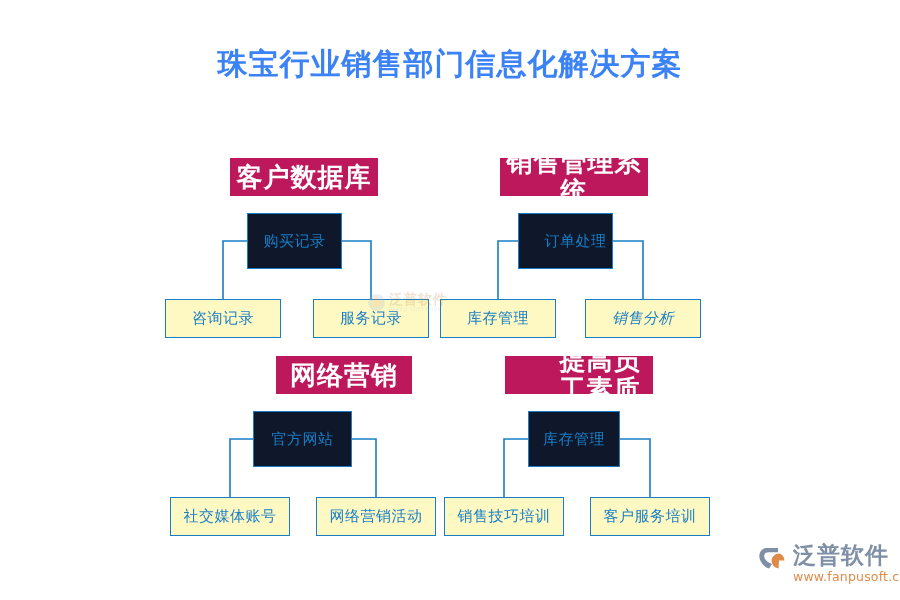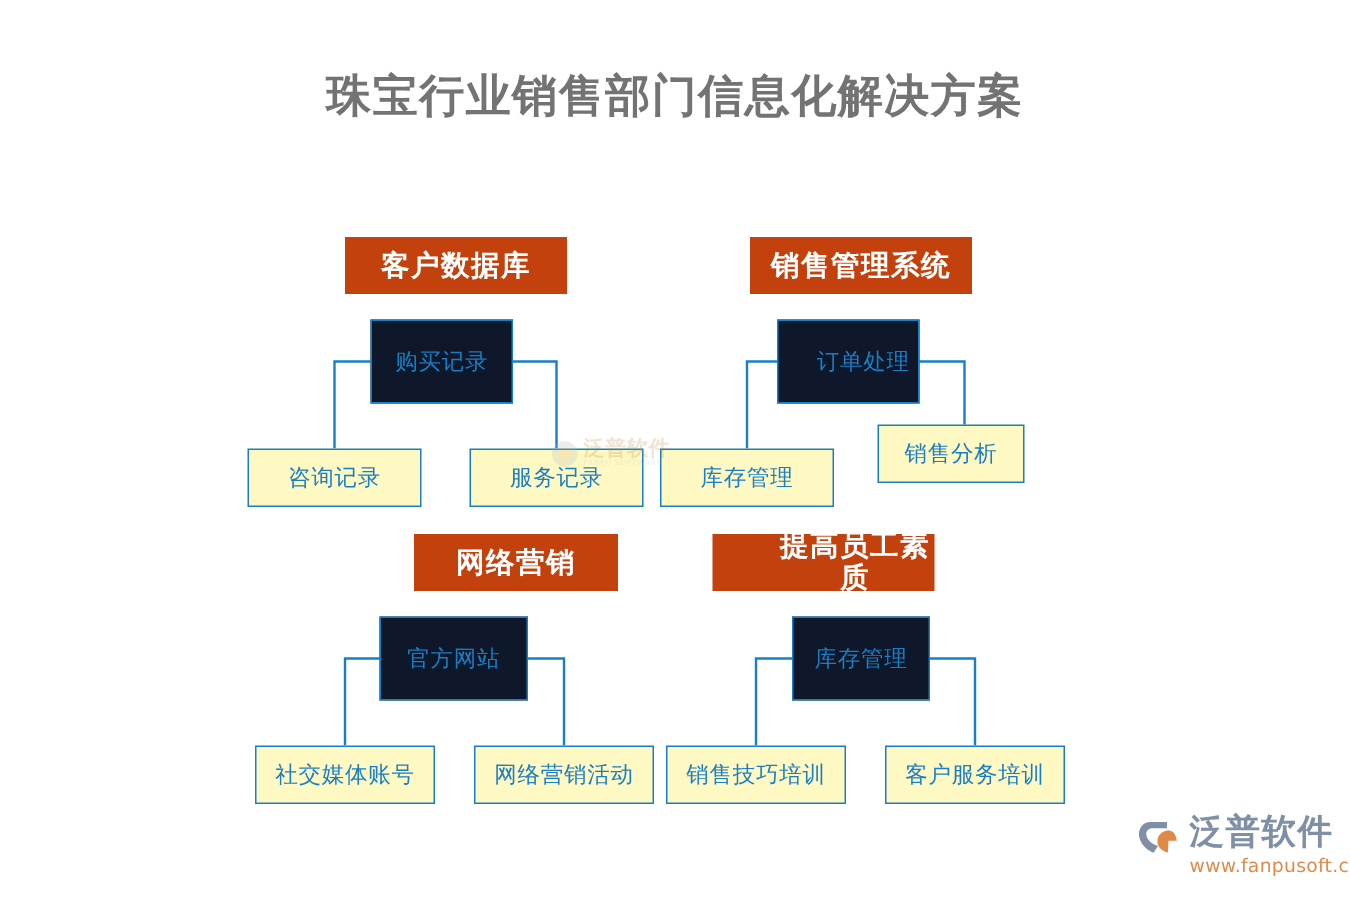"珠宝行业销售部门信息化解决方案" .page-title { color: #737373 -> #3b82f6 }
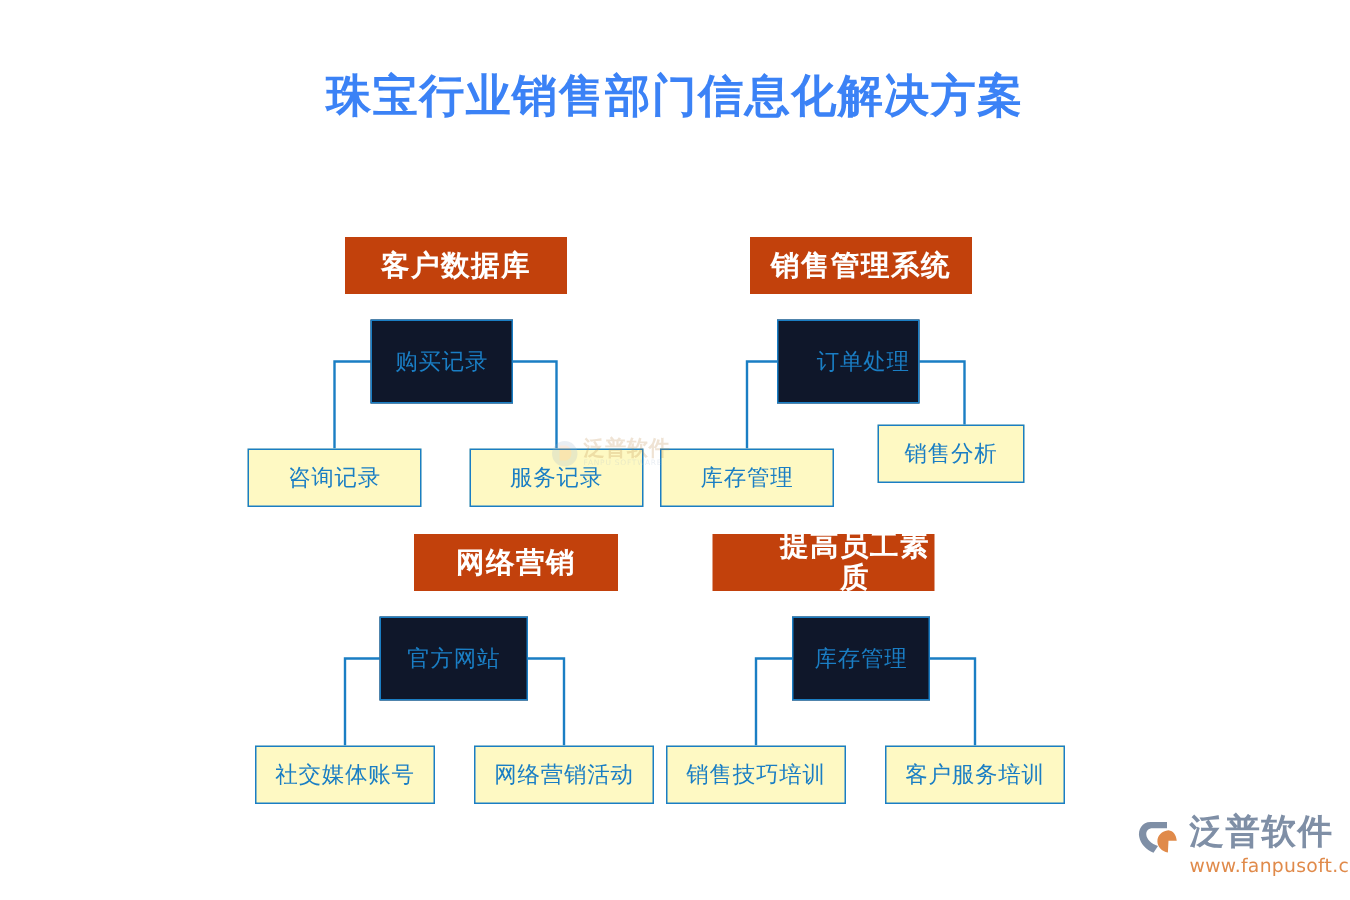"客户数据库" .node.header { background: #c2410c -> #be185d; font-size: 19px -> 26px }
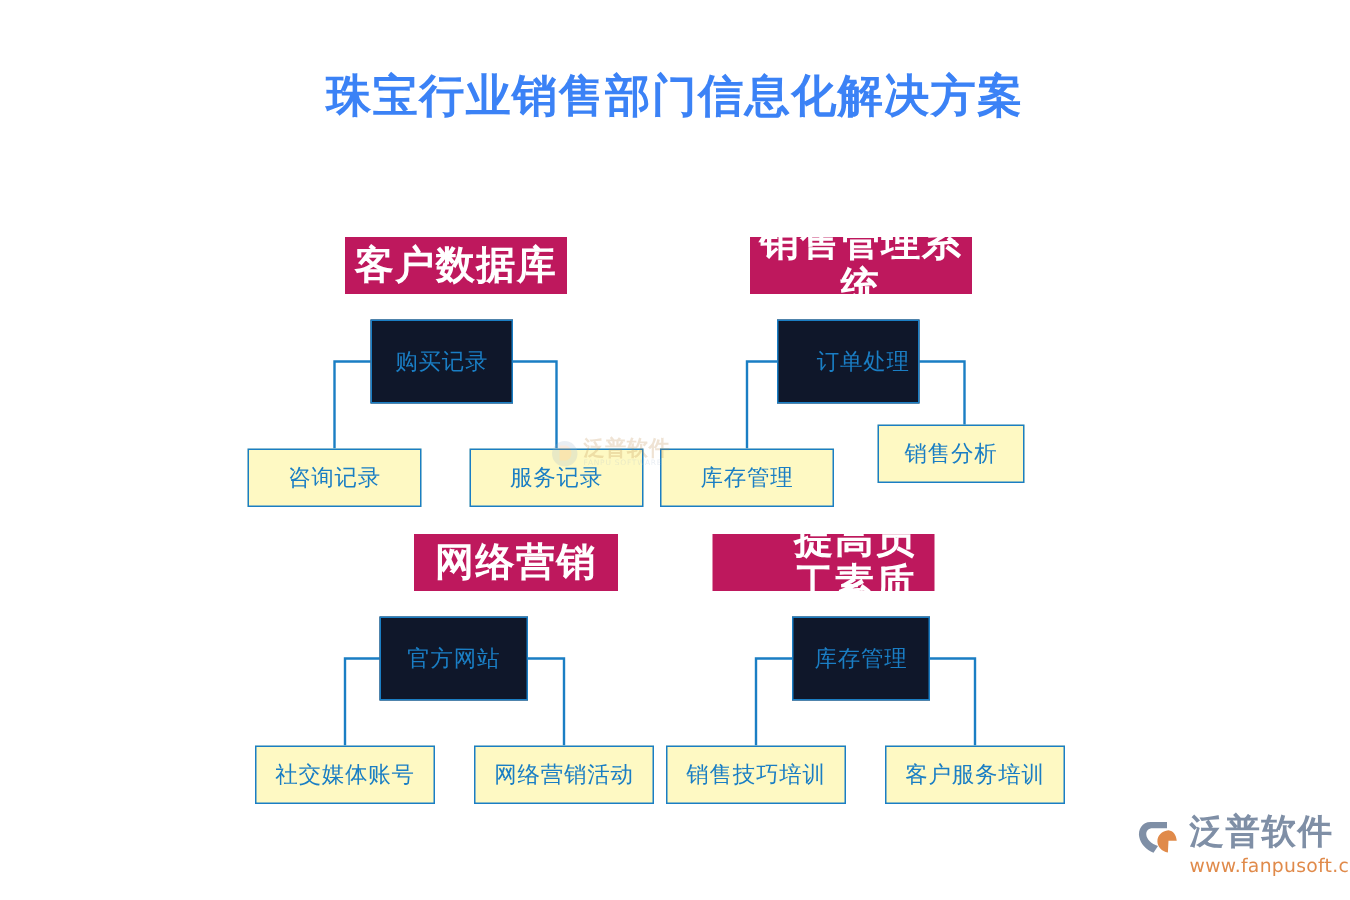"销售分析" div.node { font-style: none -> italic; top: 283px -> 299px; width: 98px -> 116px }
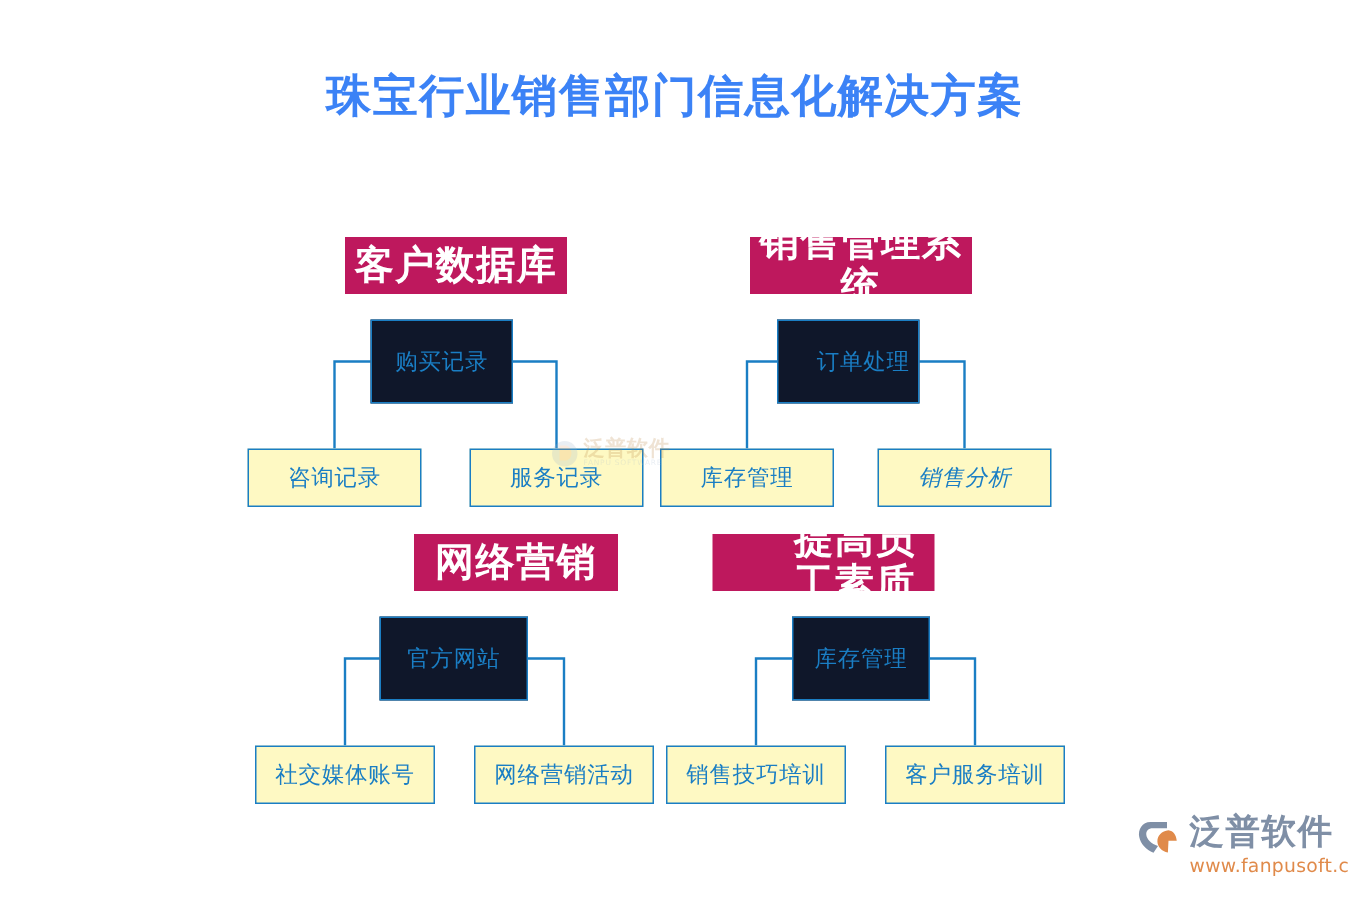"提高员工素质" div.node { left: 475px -> 505px }
